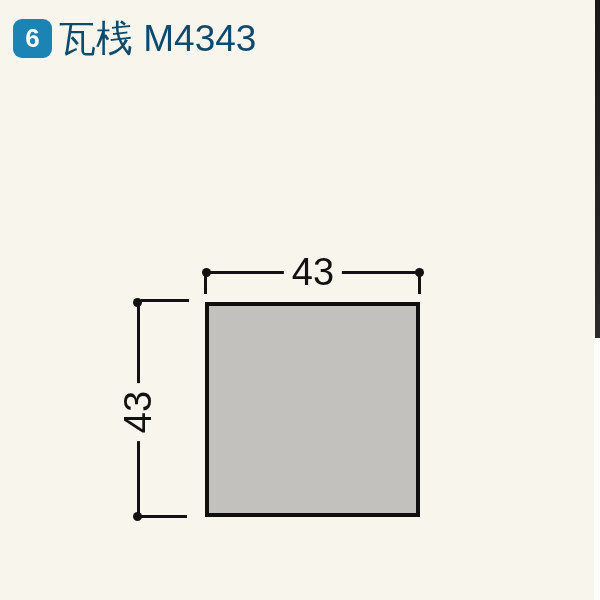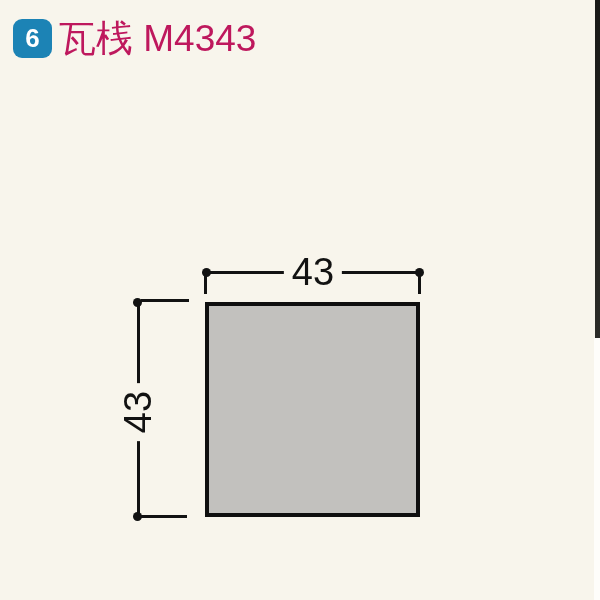"瓦桟 M4343" .title { color: #be185d -> #0c4a6e }
